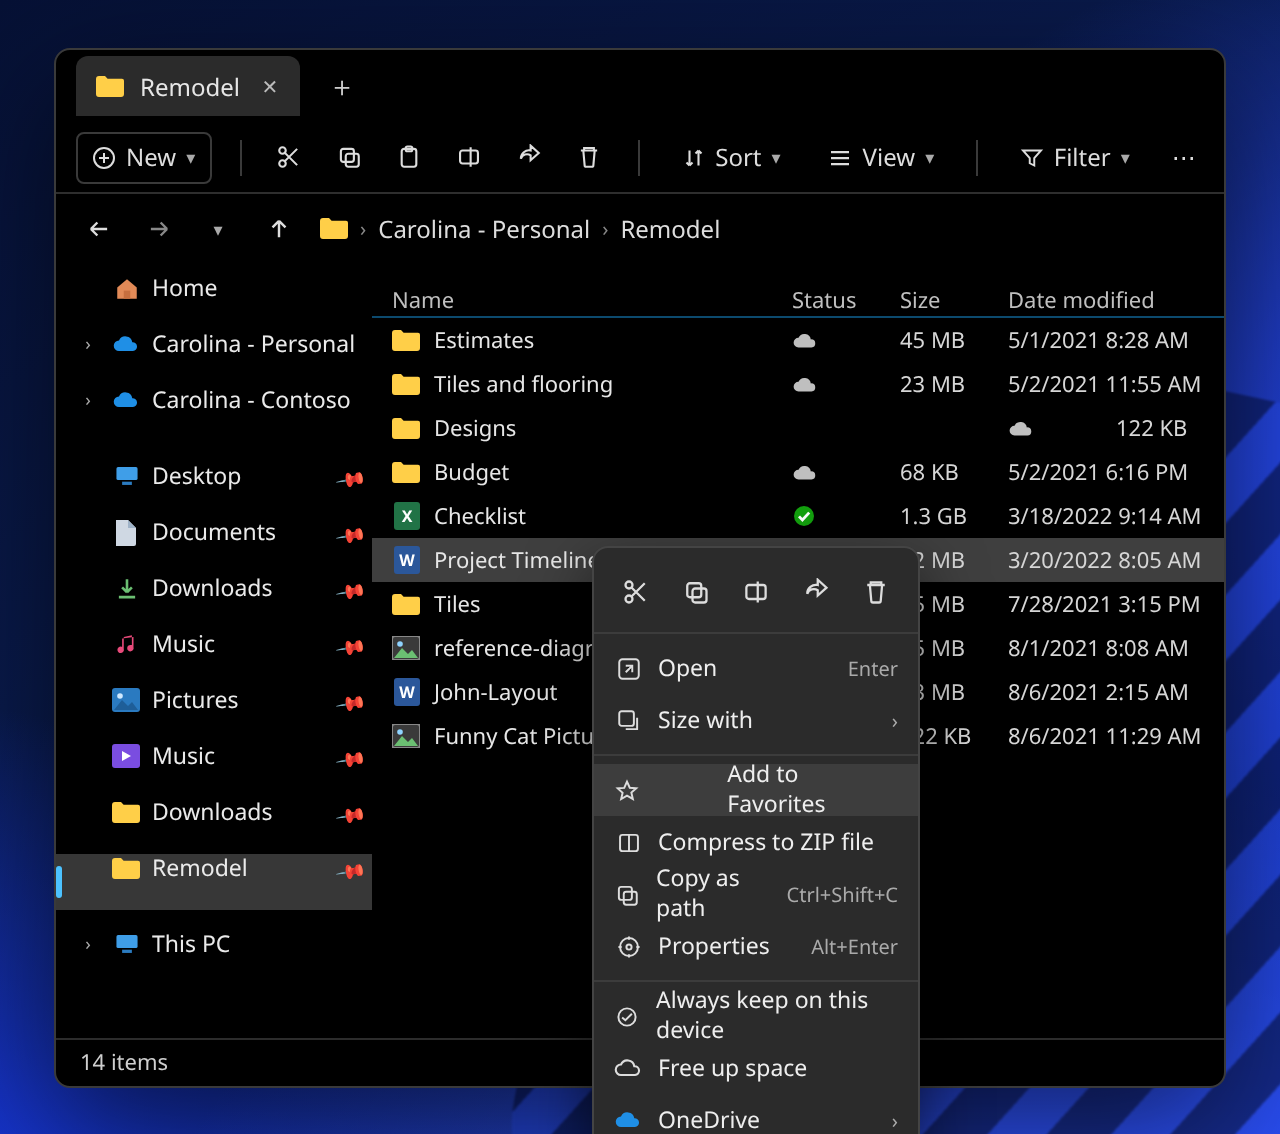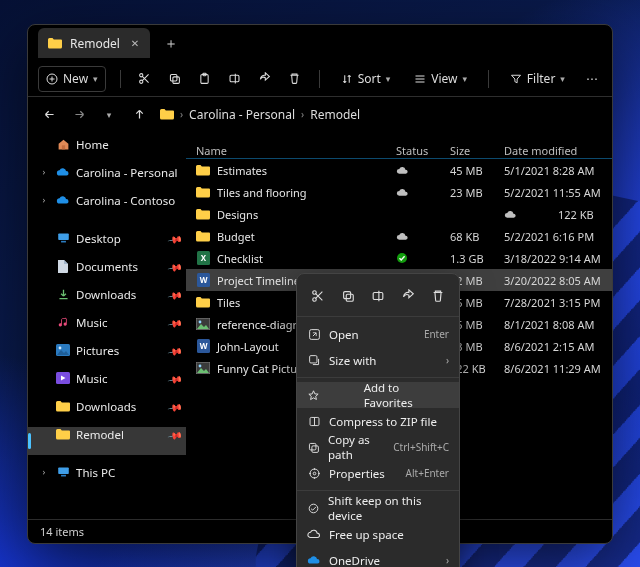"Shift keep on this device" span { text: Shift -> Always }
